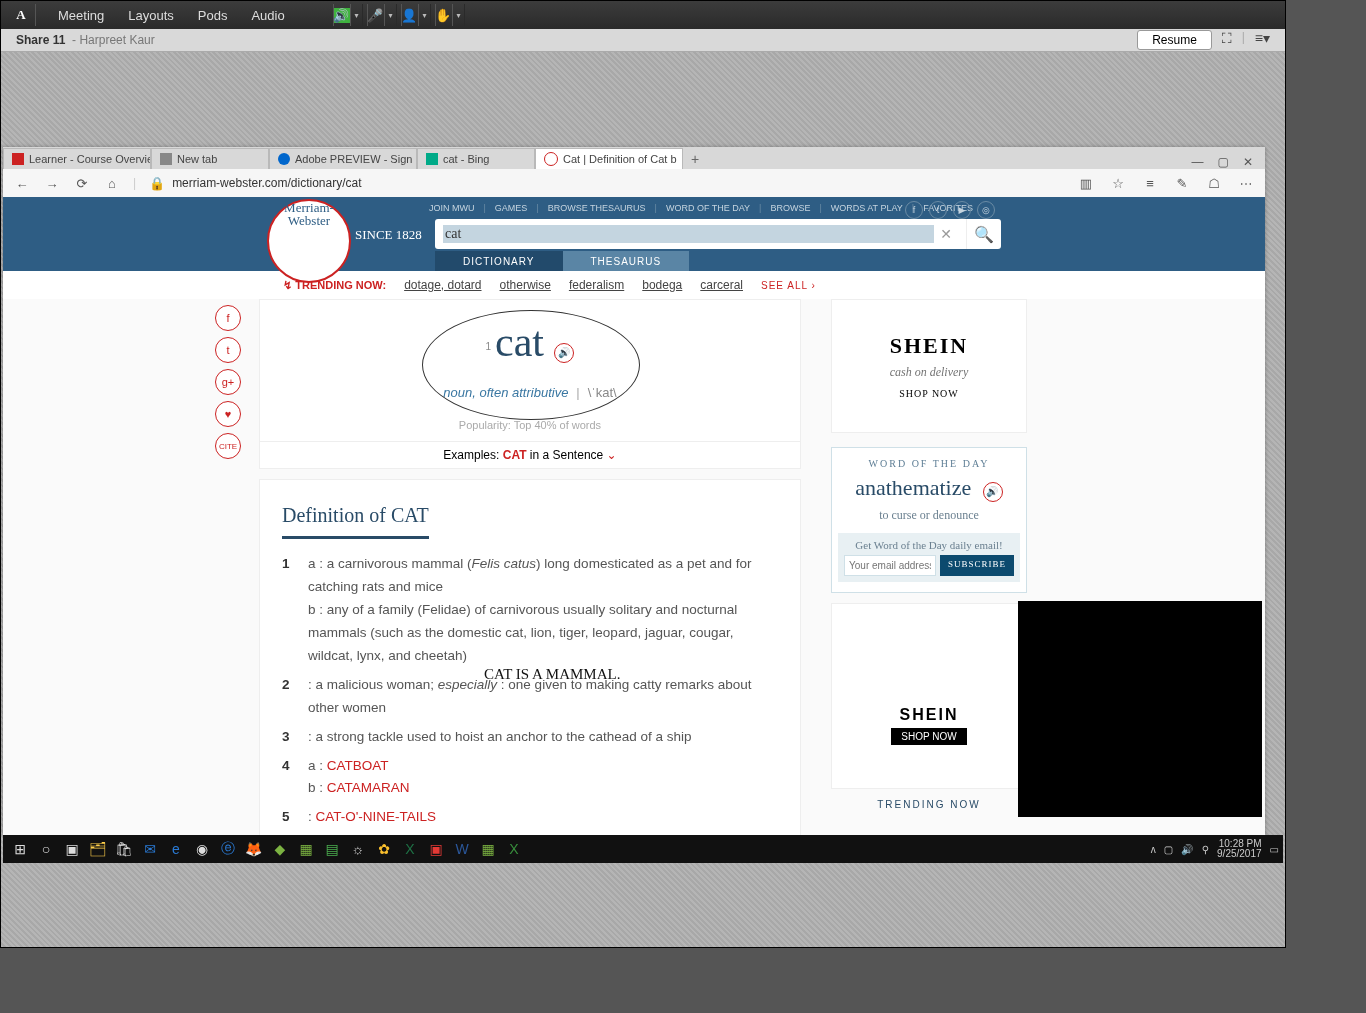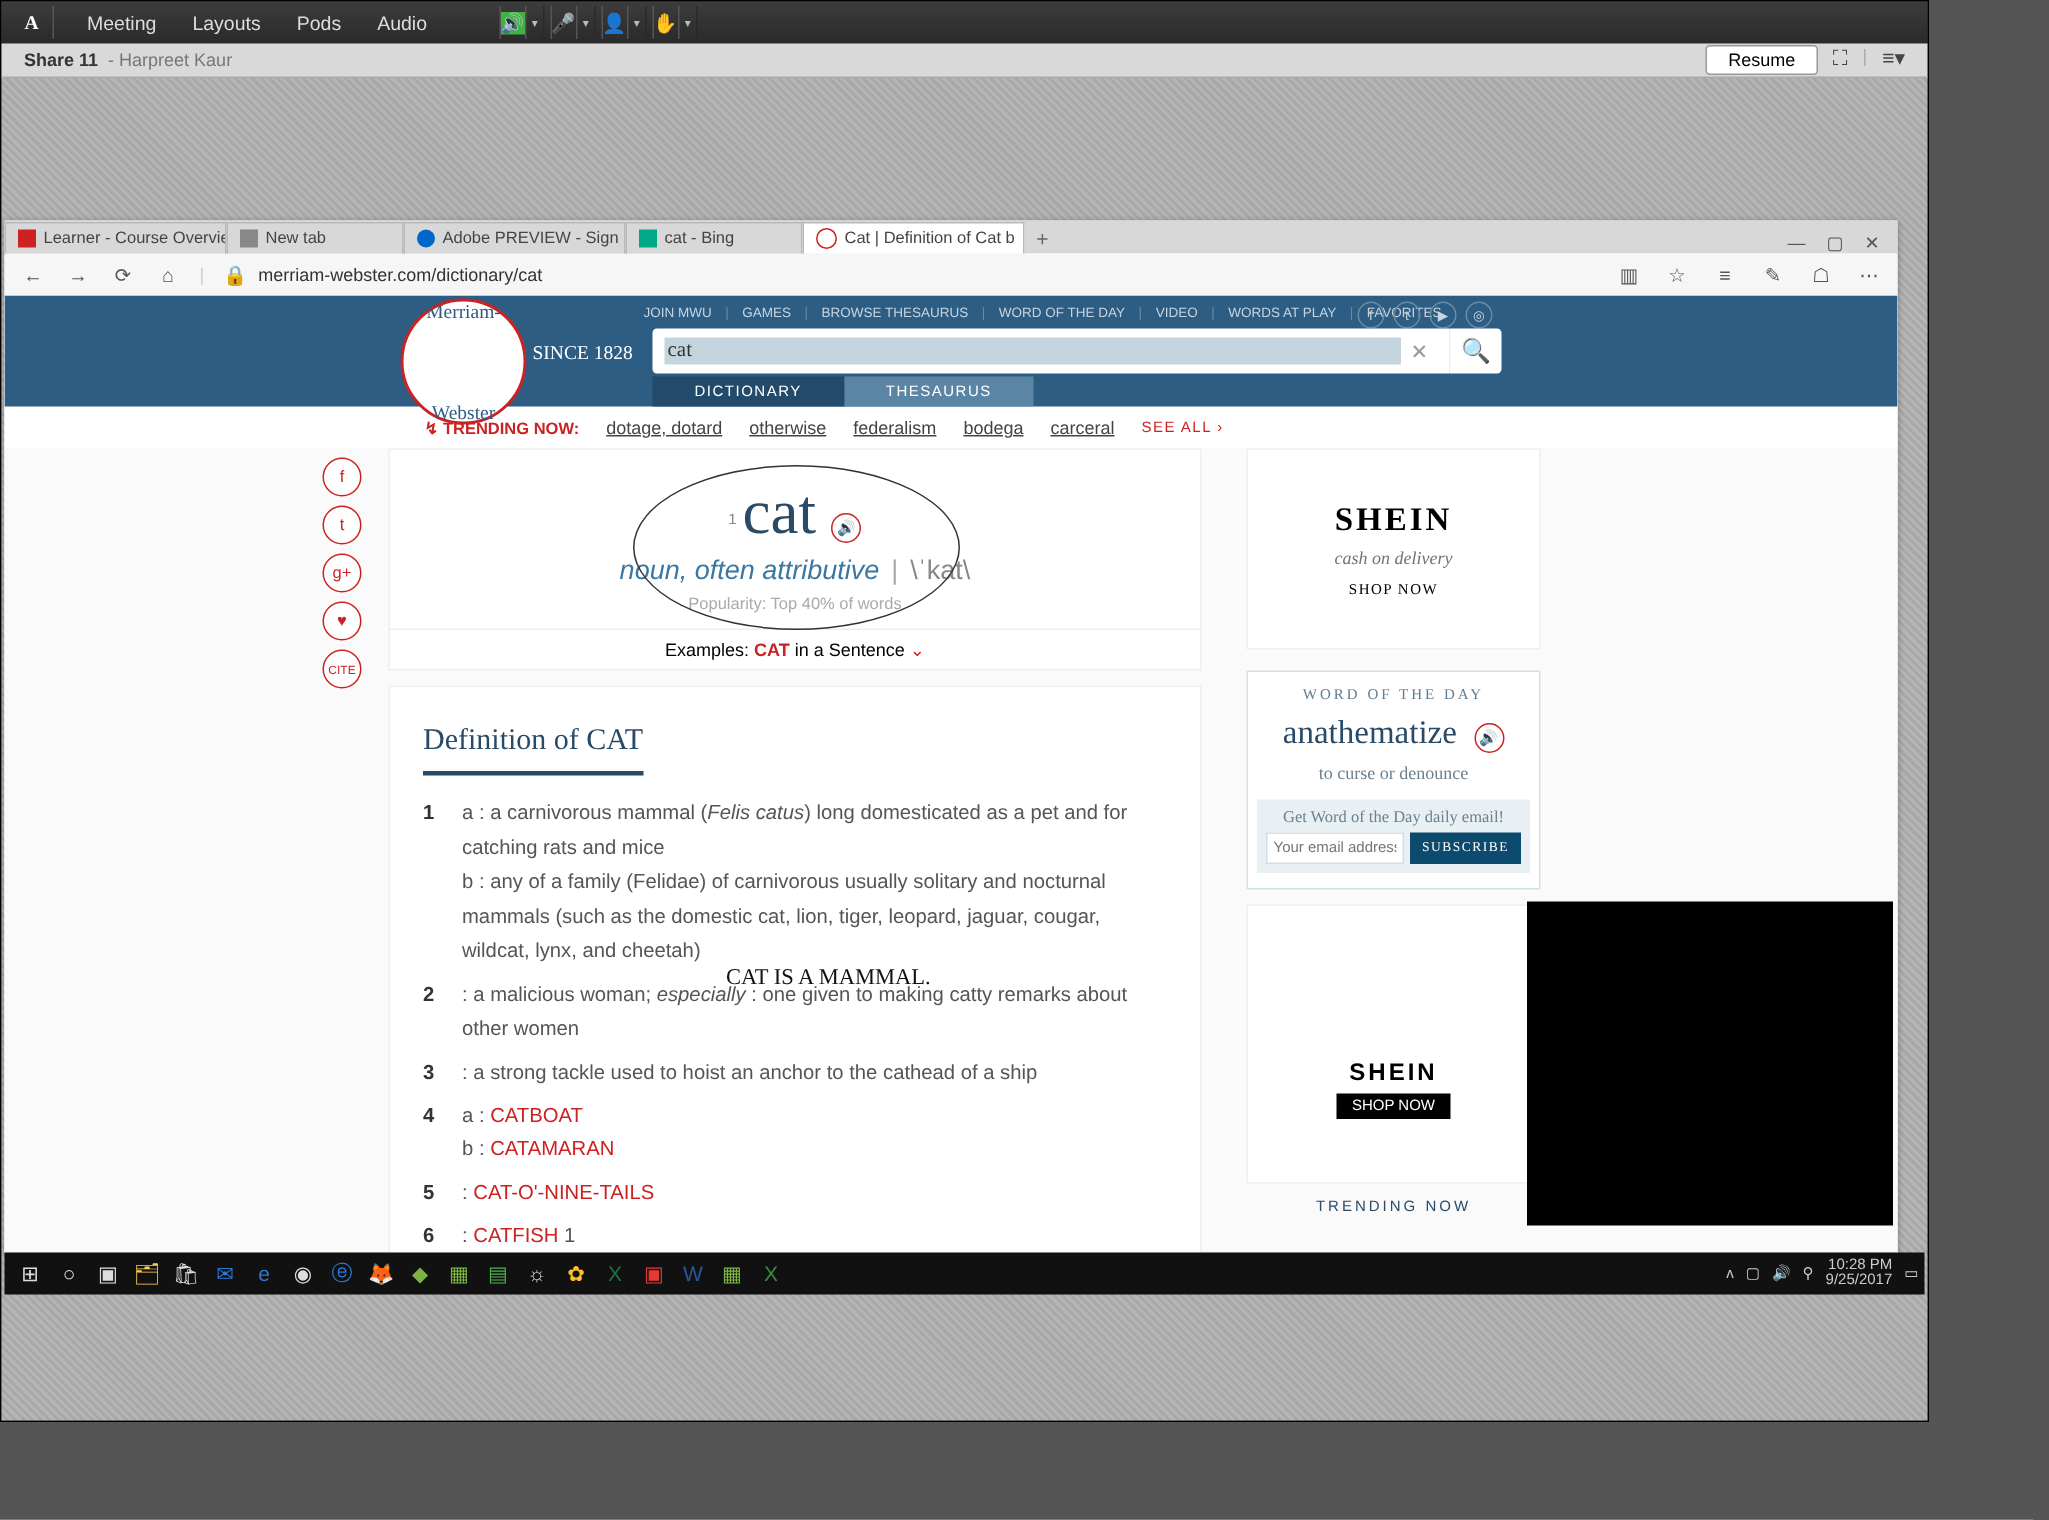"Merriam-" .mw-logo { justify-content: space-between -> flex-start }
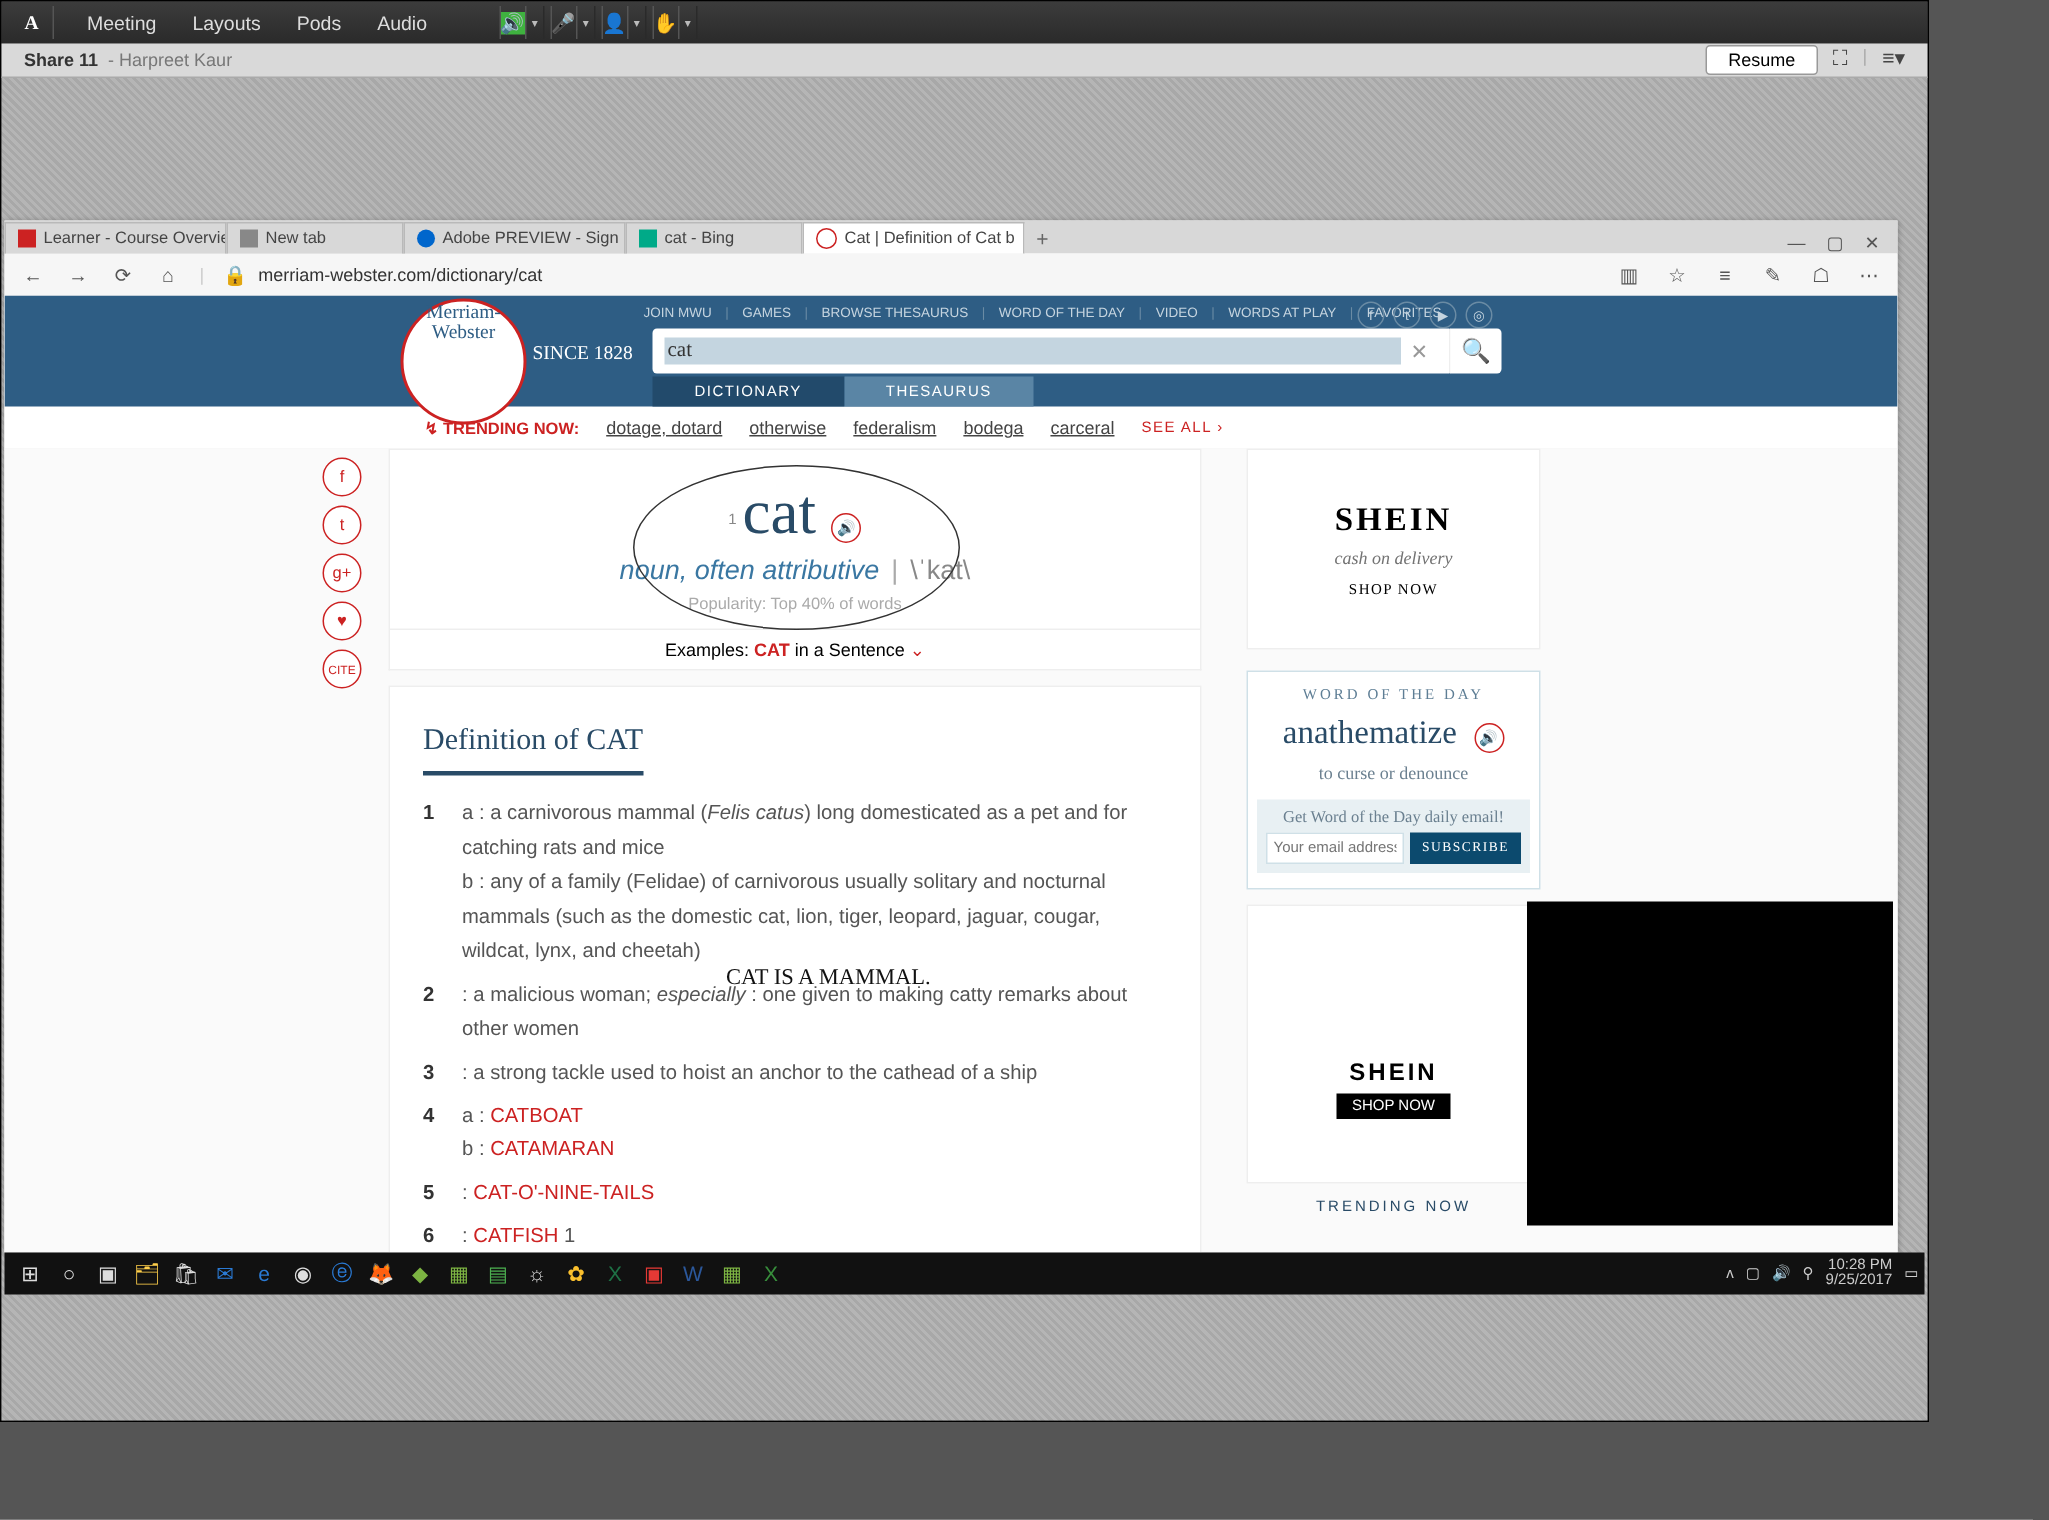"VIDEO" span { text: VIDEO -> BROWSE }
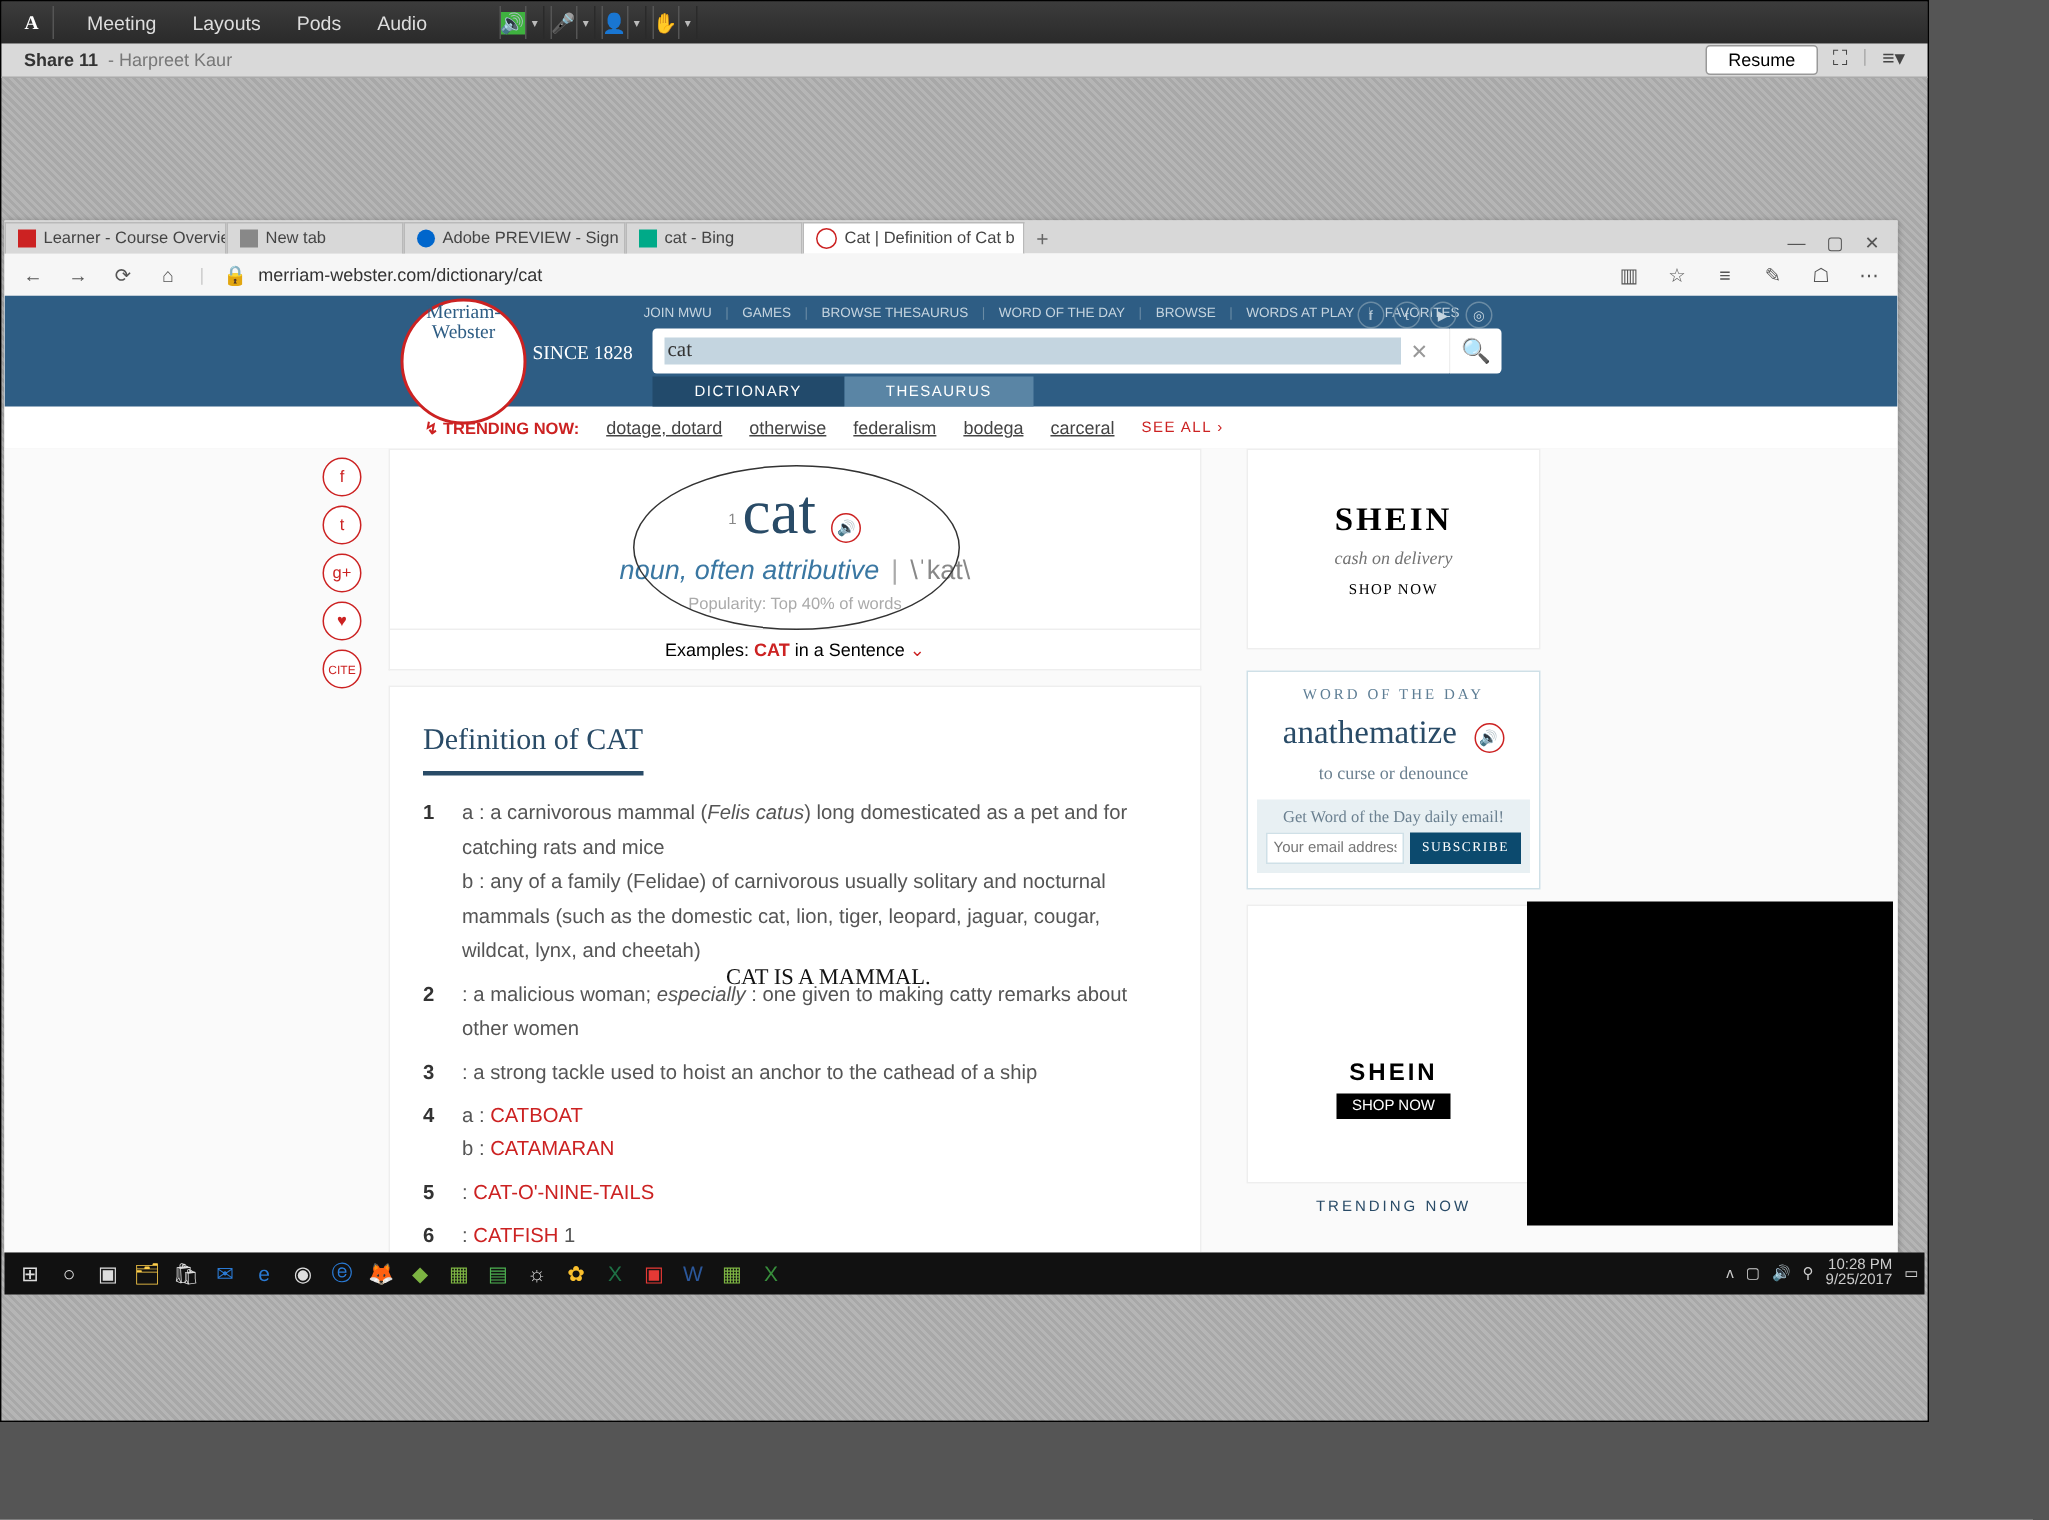"noun, often attributive | \ˈkat\" .pos { font-size: 18px -> 13px; margin: 4px 0 -> 19px 0 }
